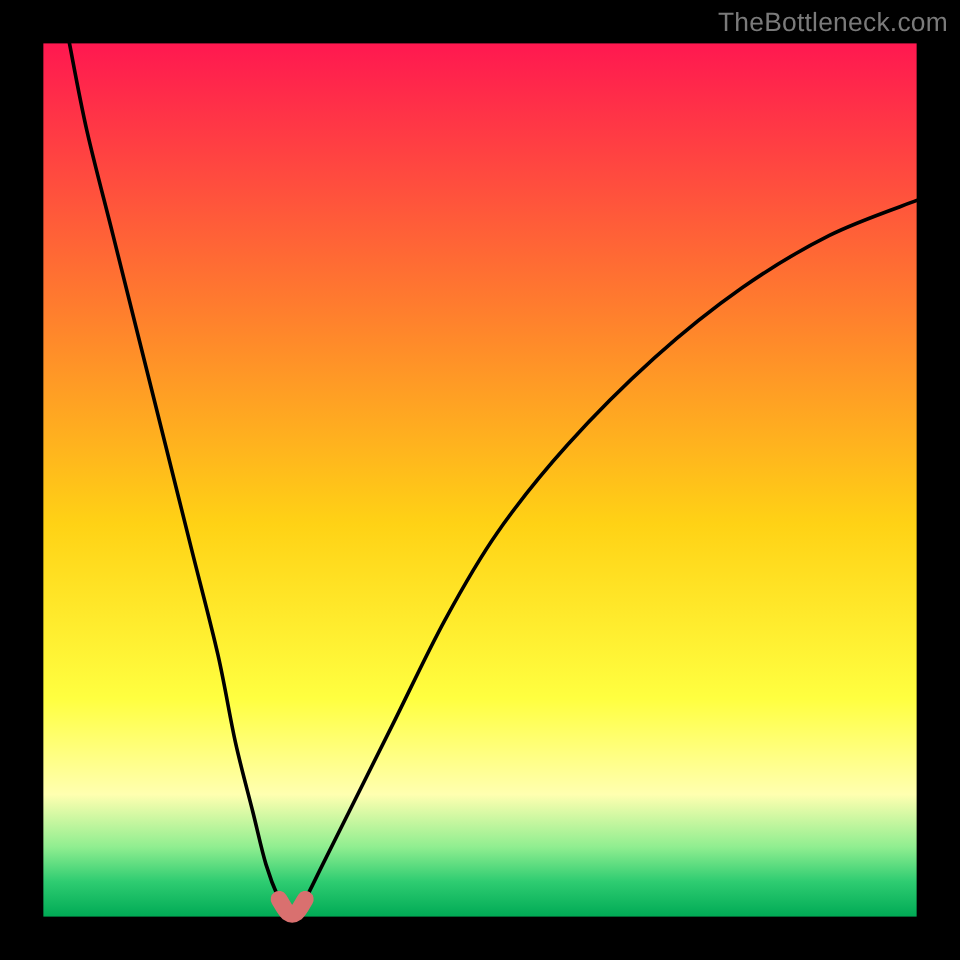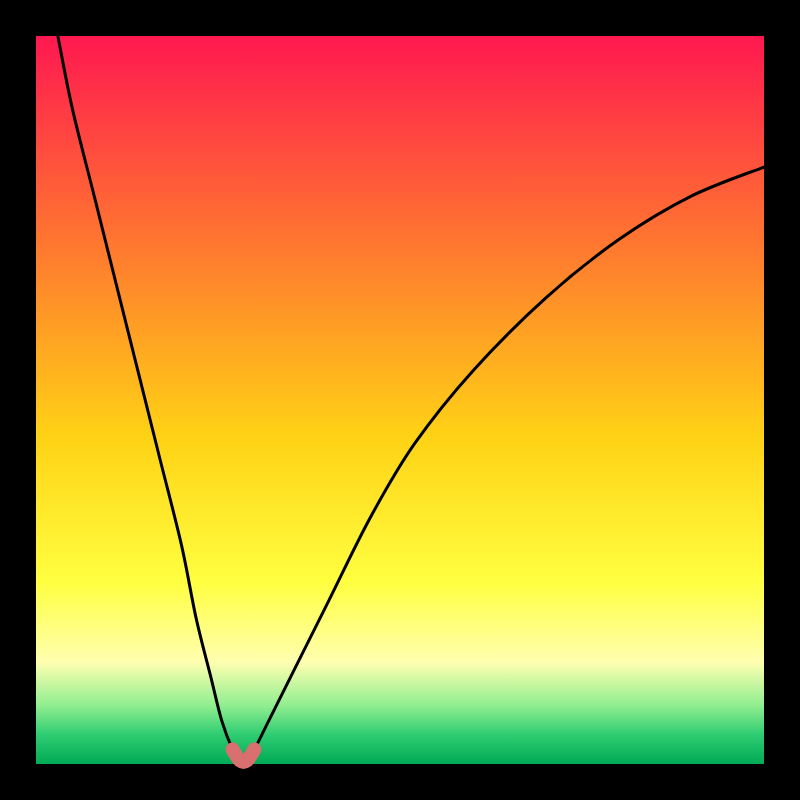"TheBottleneck.com" div.watermark { html: none -> <div>TheBottleneck.com</div> }
